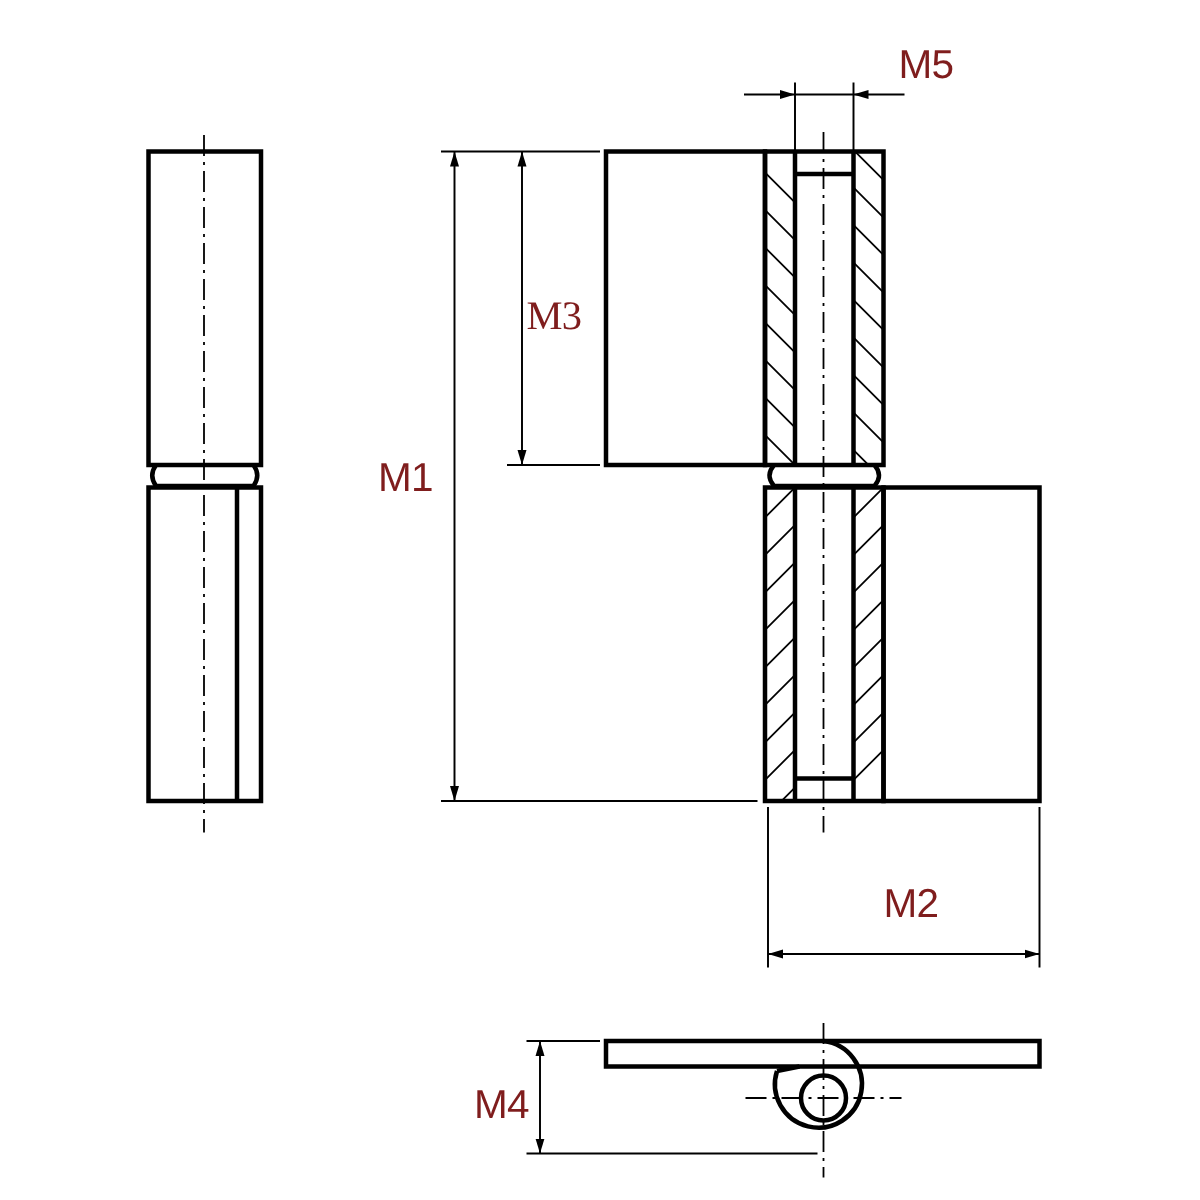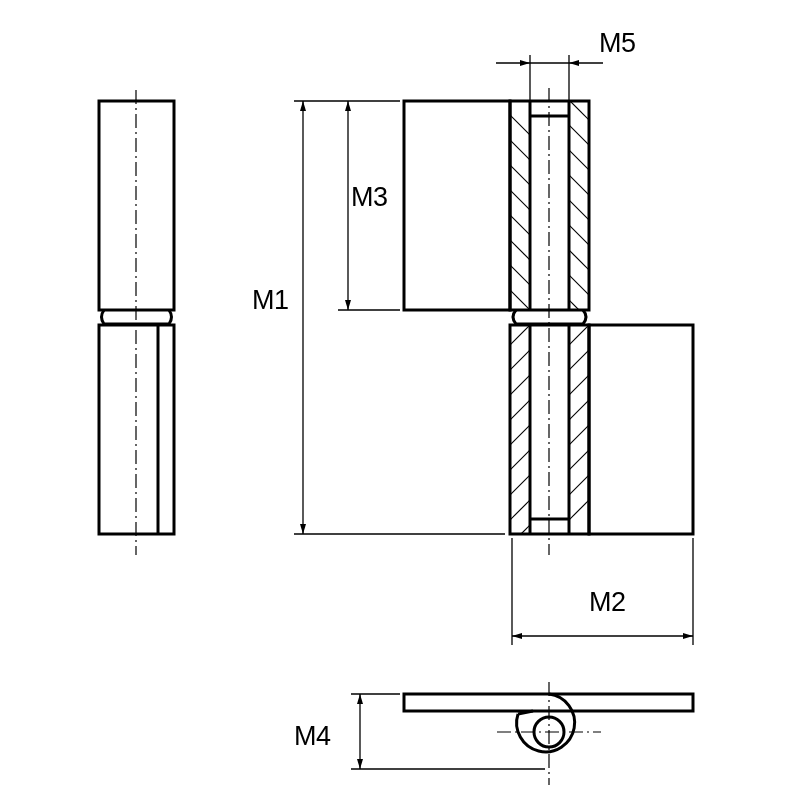"M5" .label { color: #000000 -> #7f1d1d }
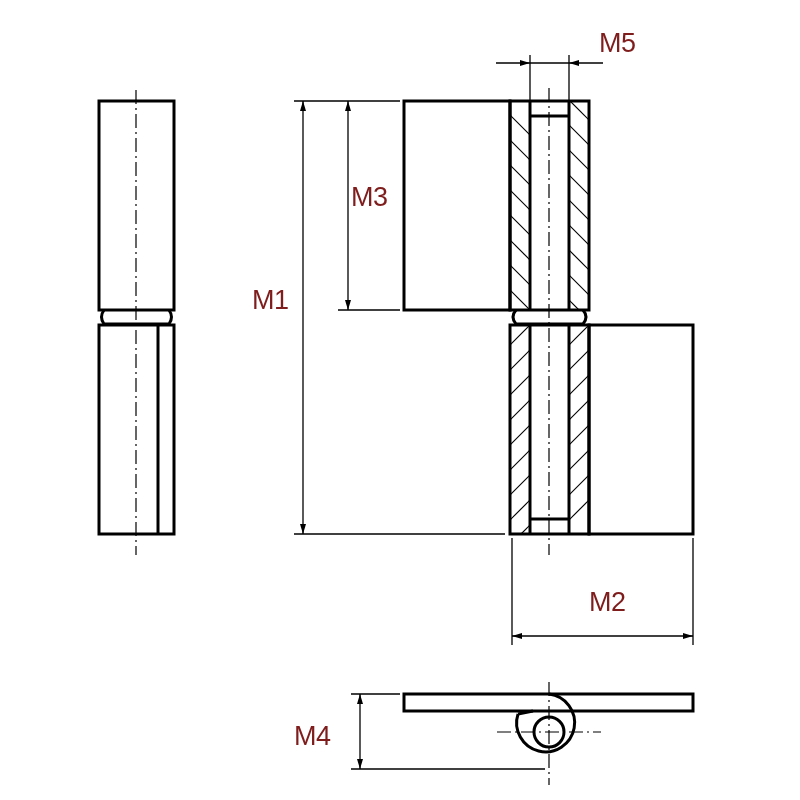"M3" span.label { font-family: none -> Liberation Serif, serif; top: 184px -> 197px }
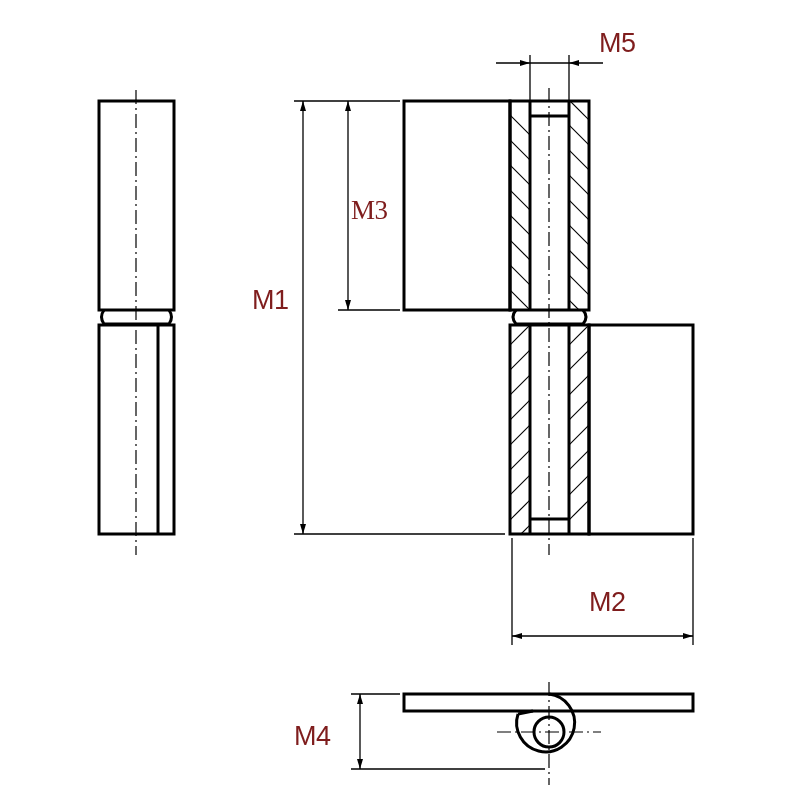"M1" span.label { top: 287px -> 305px }
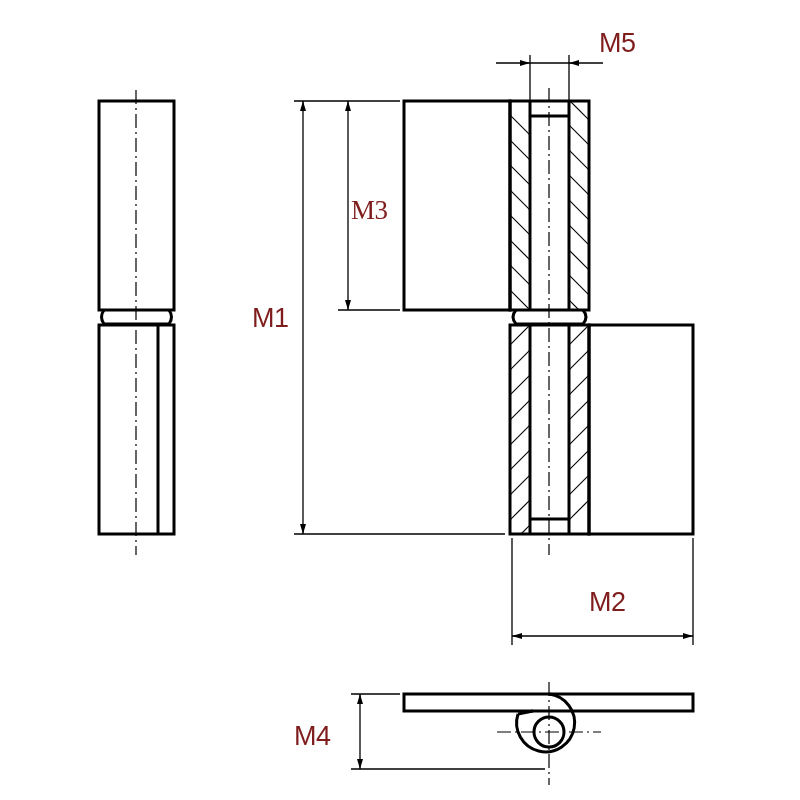"M4" span.label { left: 294px -> 316px }
